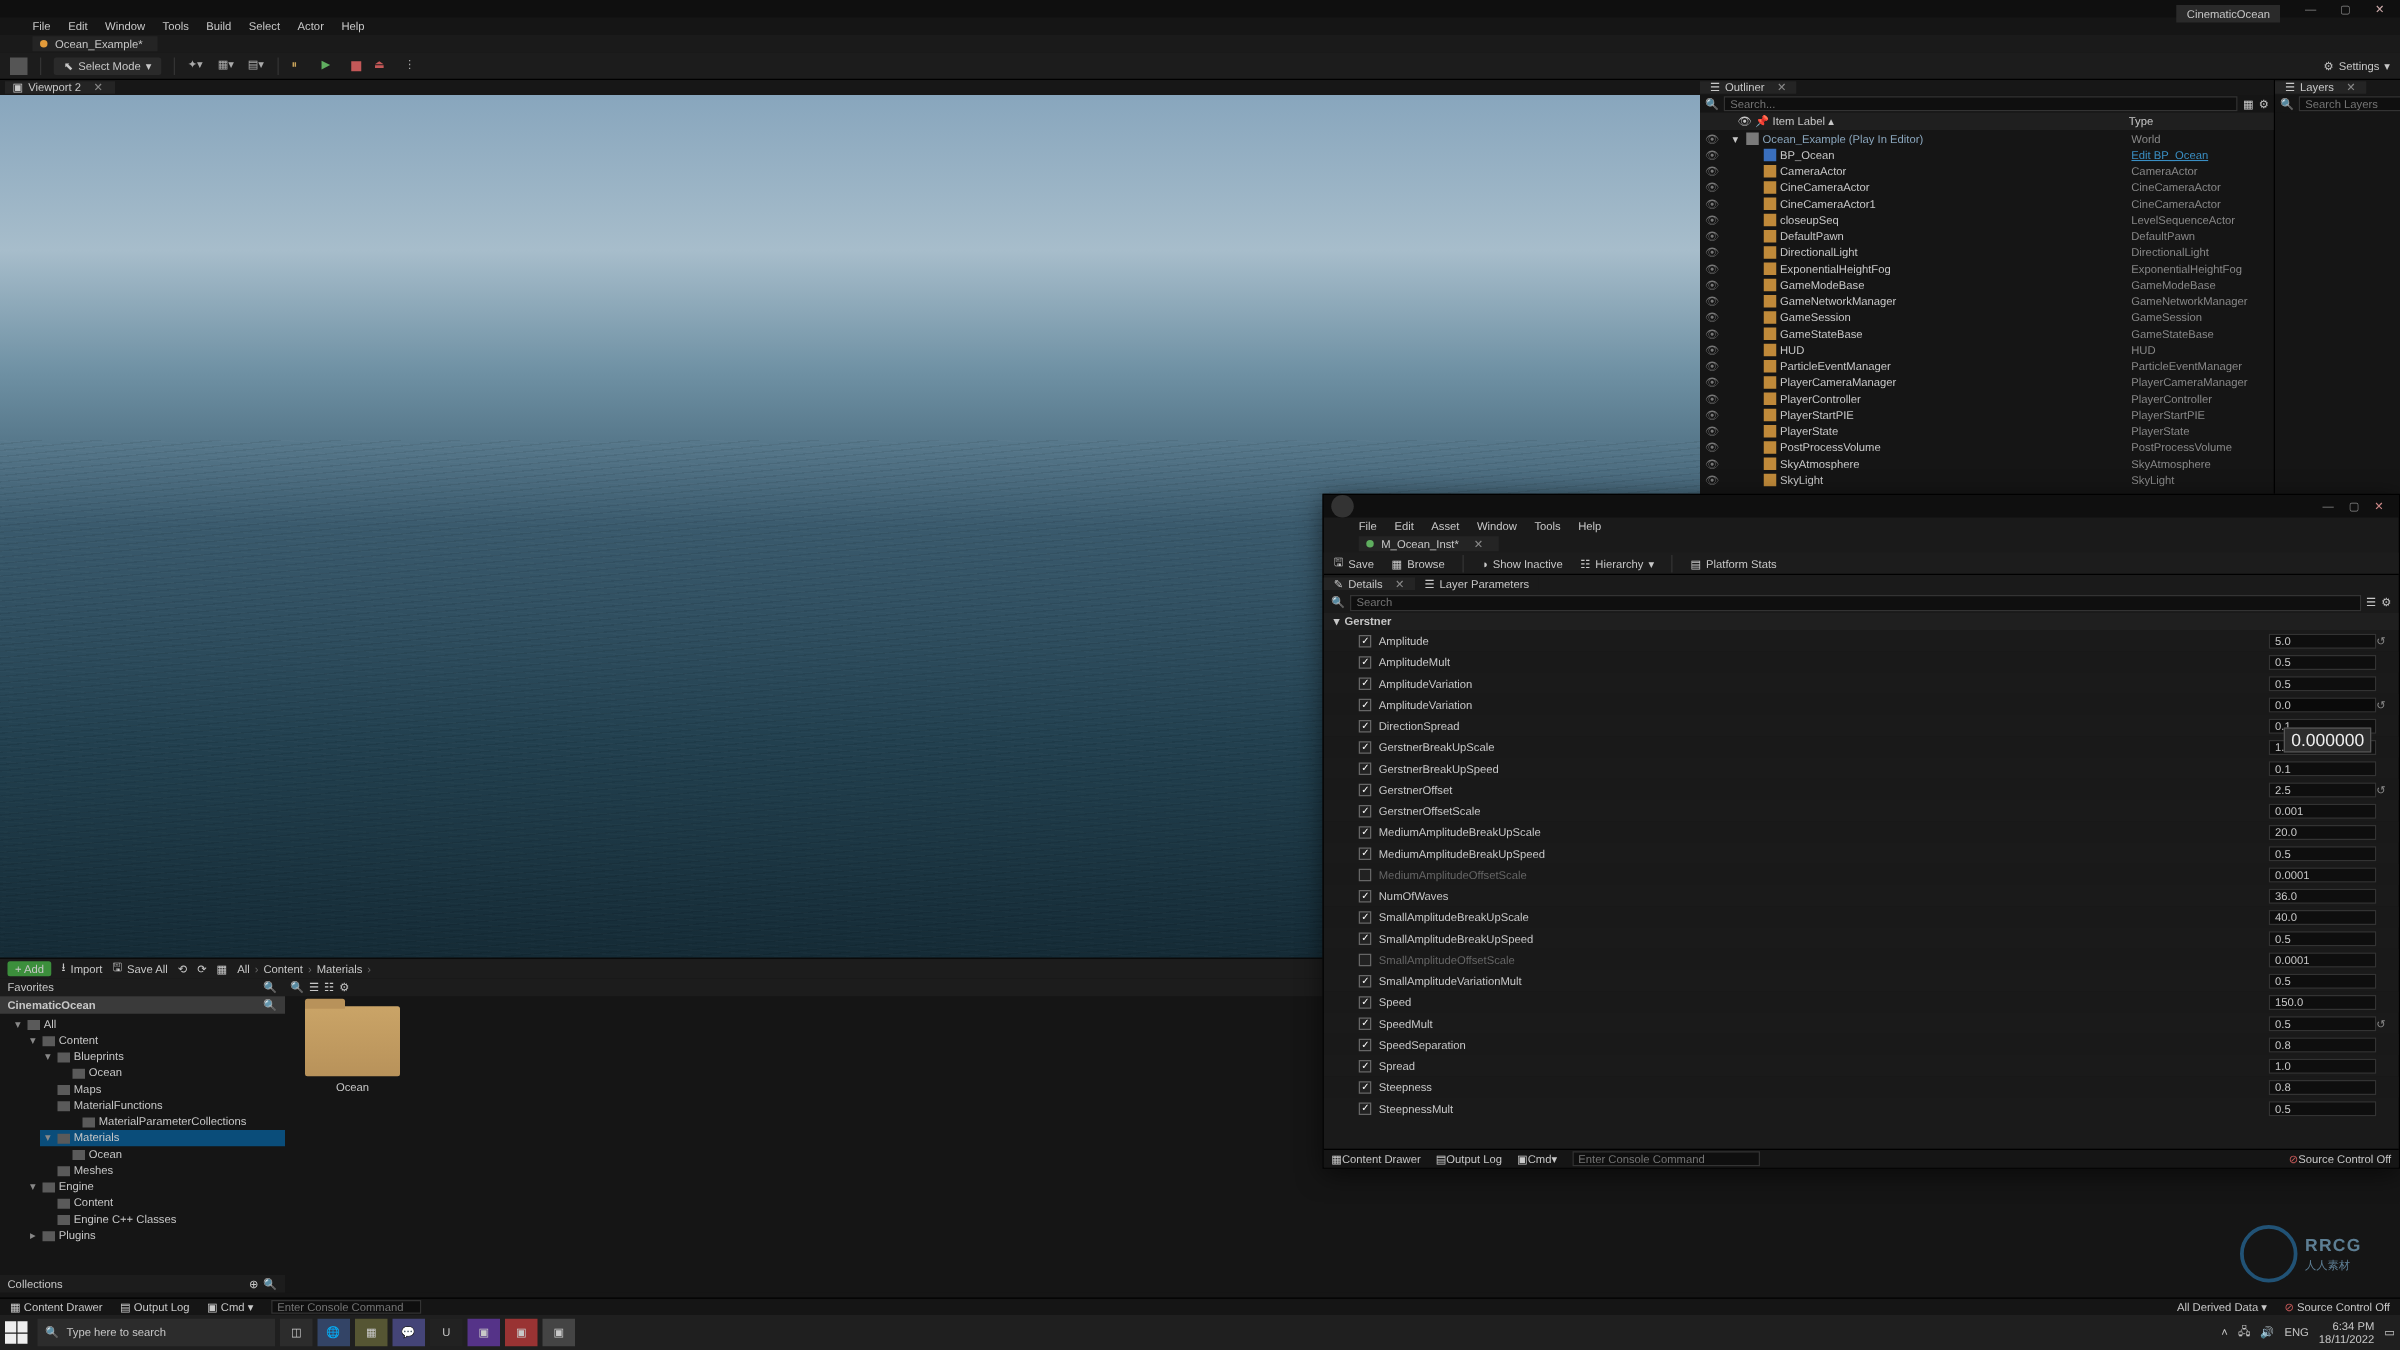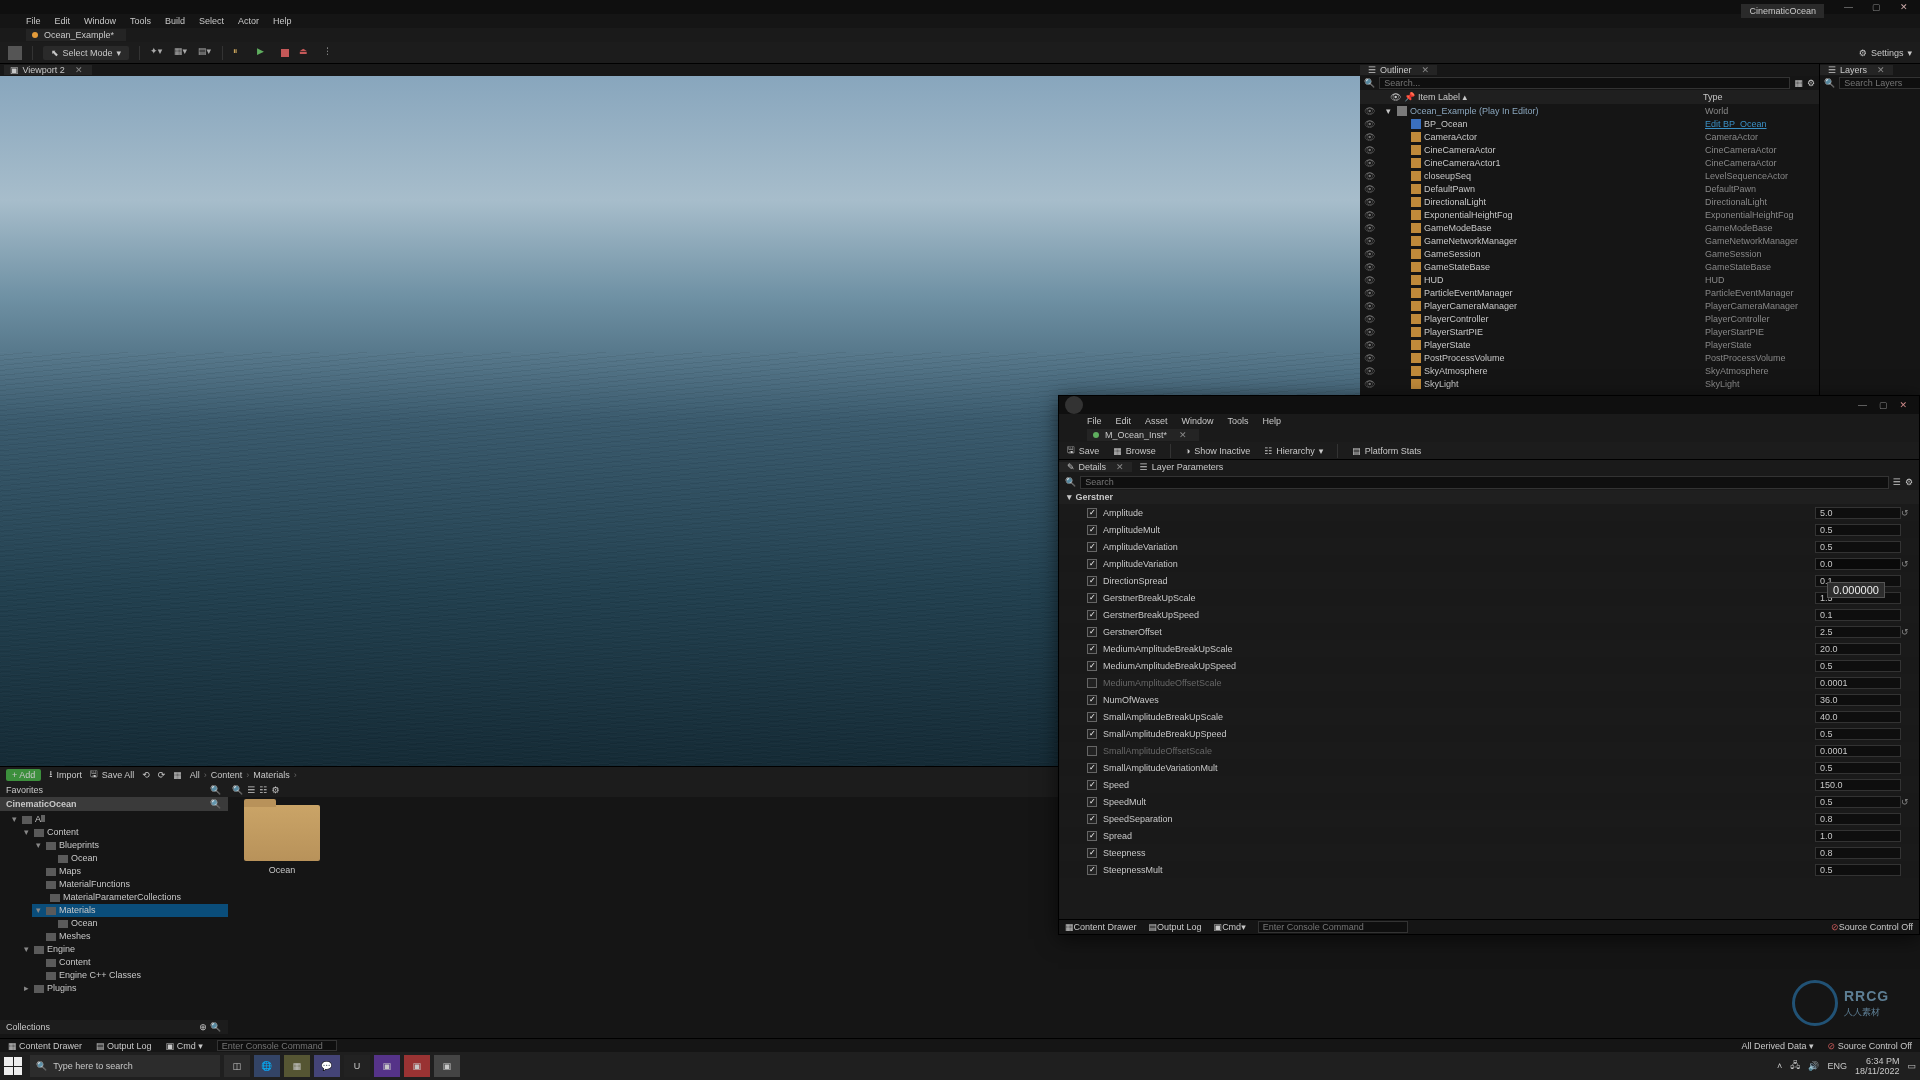"0.000000" .param-row .tooltip { font-size: 11px -> 14px }
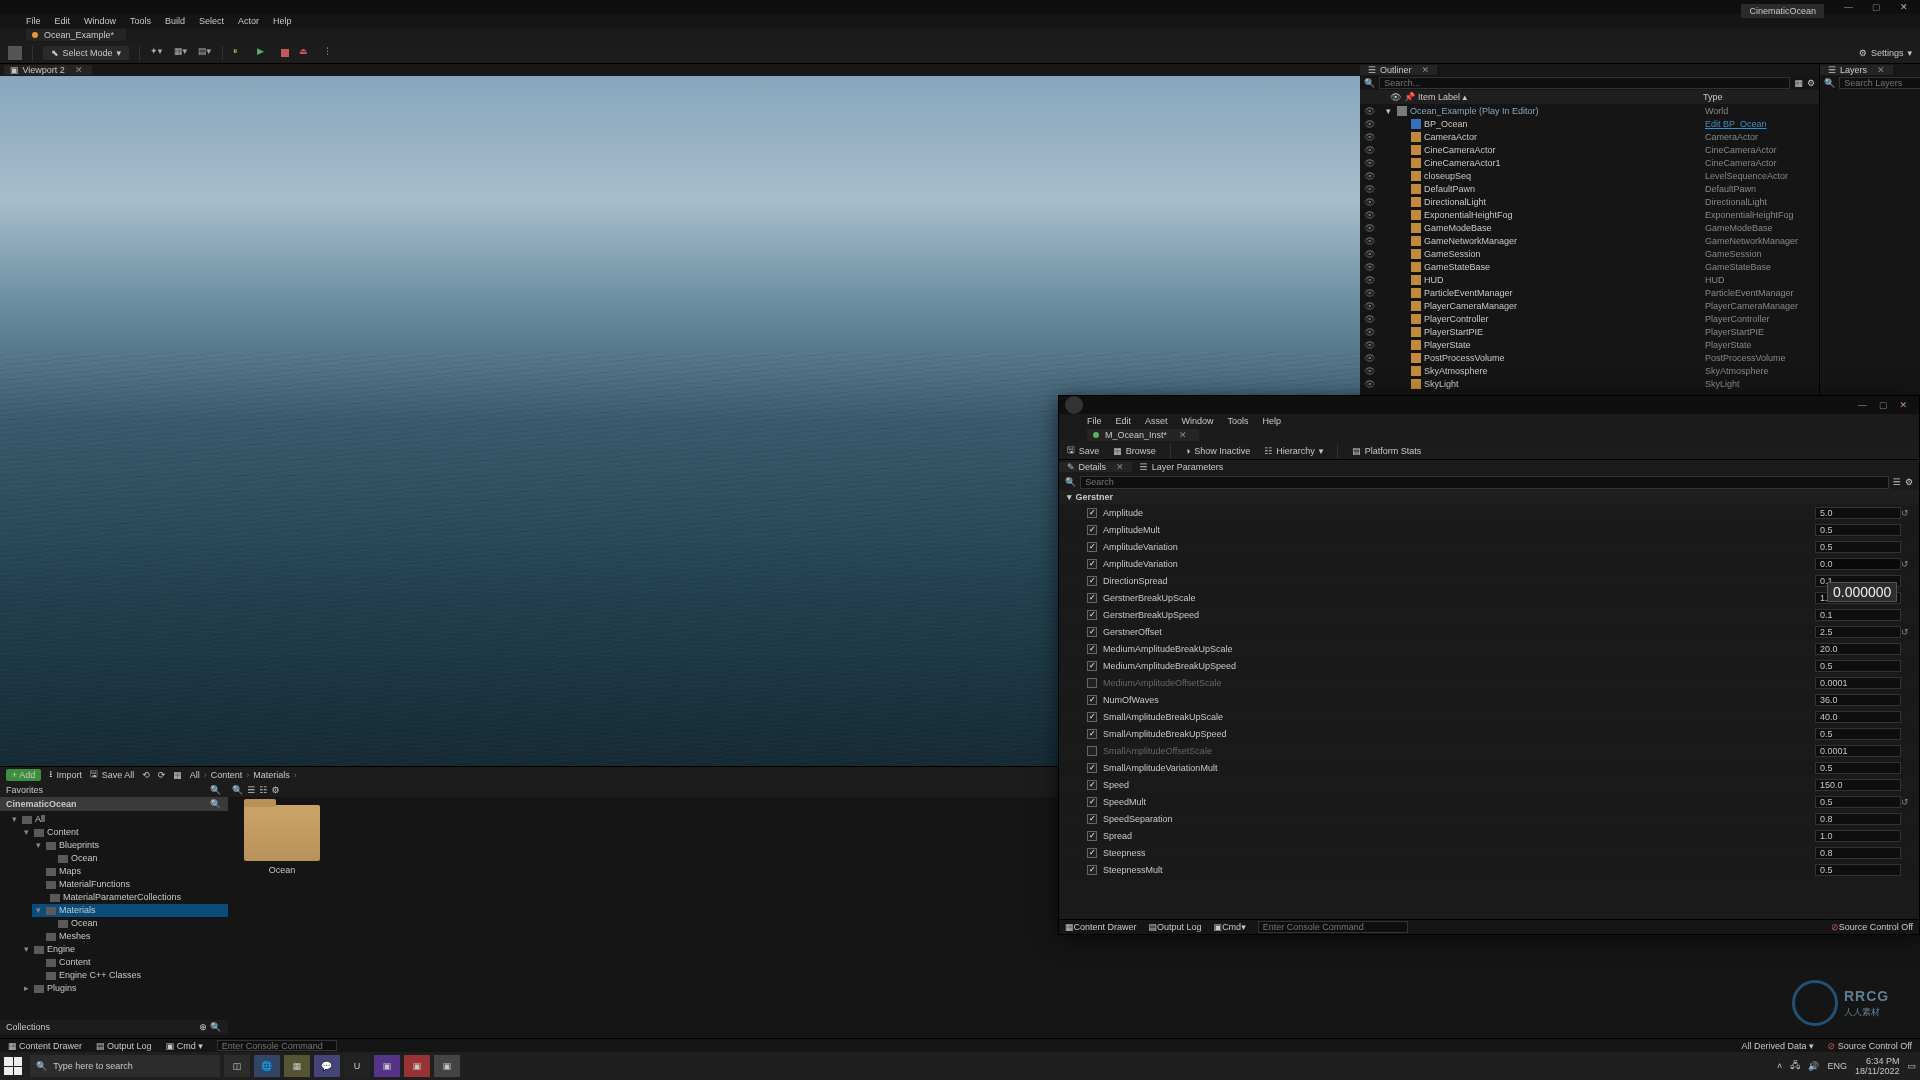"GerstnerOffsetScale" div.param-row { html: none -> <div> <span></span> <span>GerstnerOffsetScale</span> <span> <div>0.001</div> </span> <span></span> </div> }
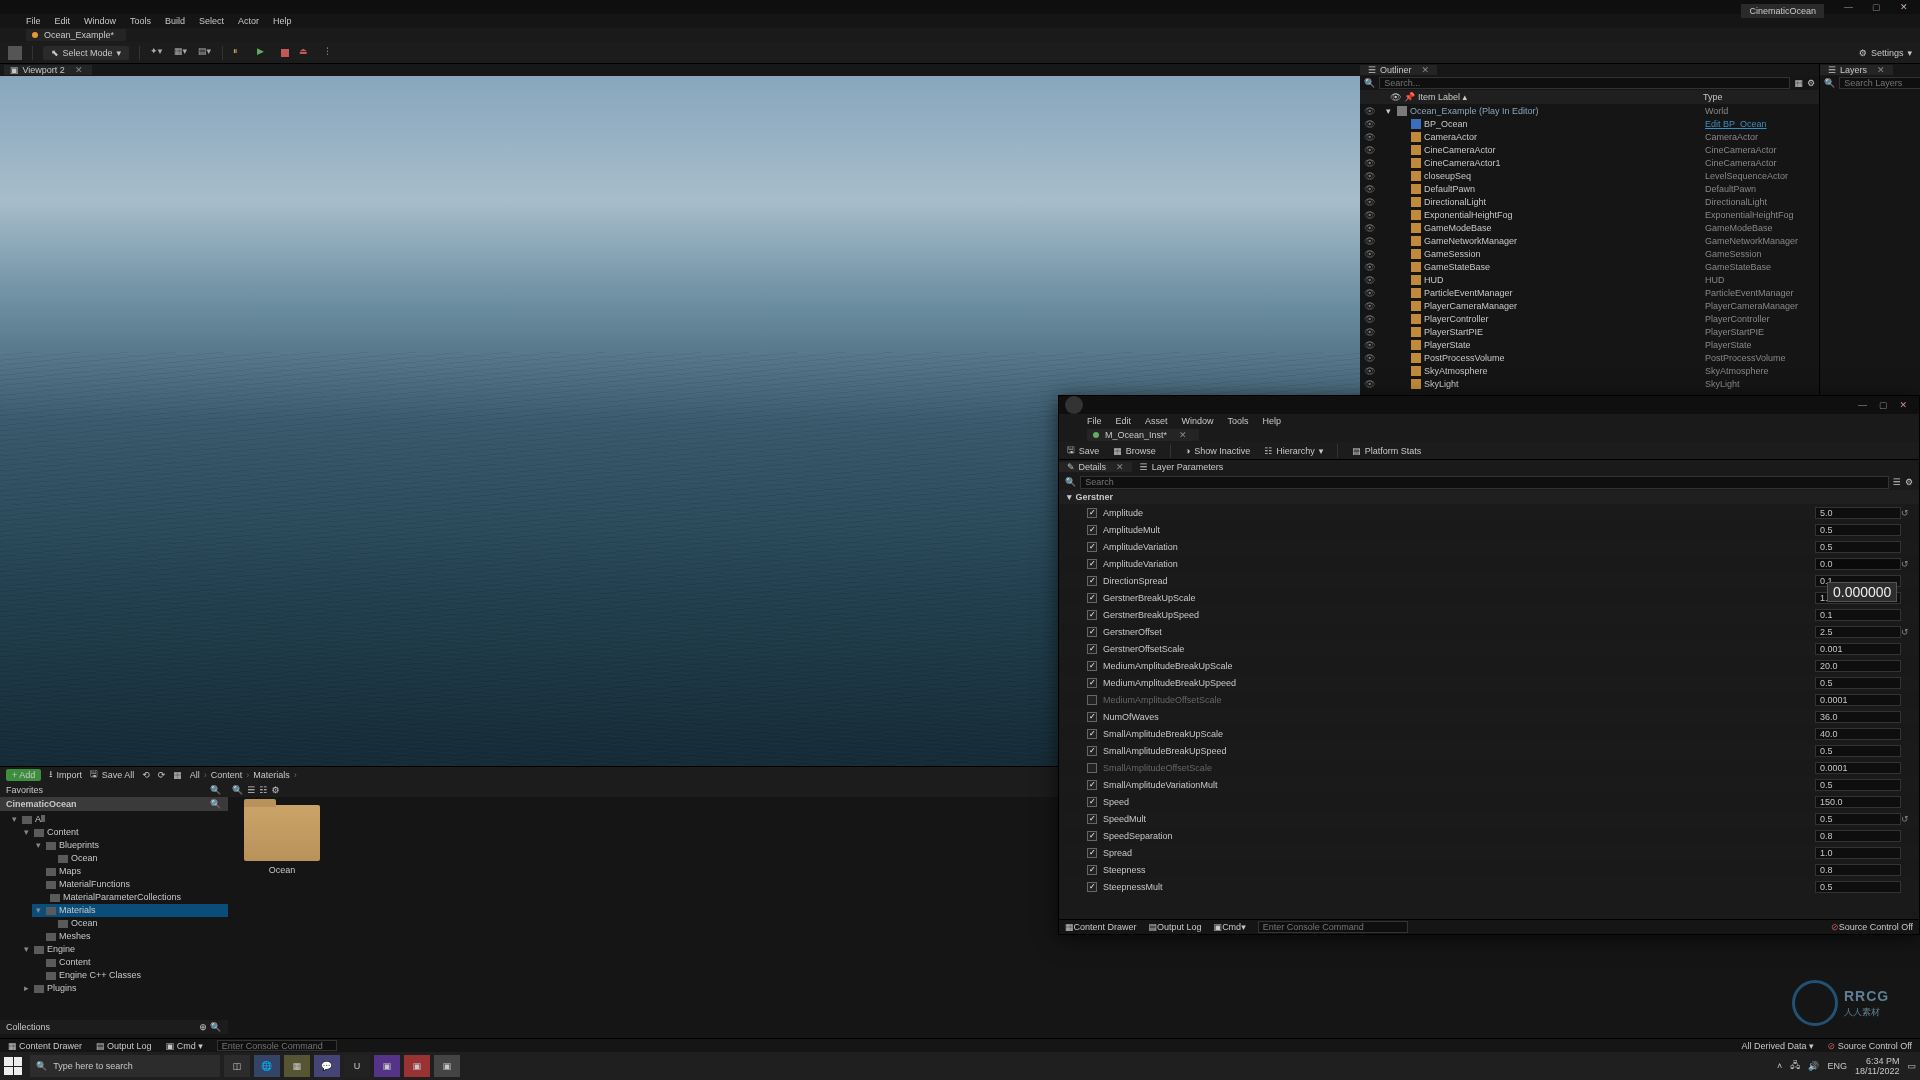"MaterialParameterCollections" div.tnode { padding-left: 36px -> 52px }
